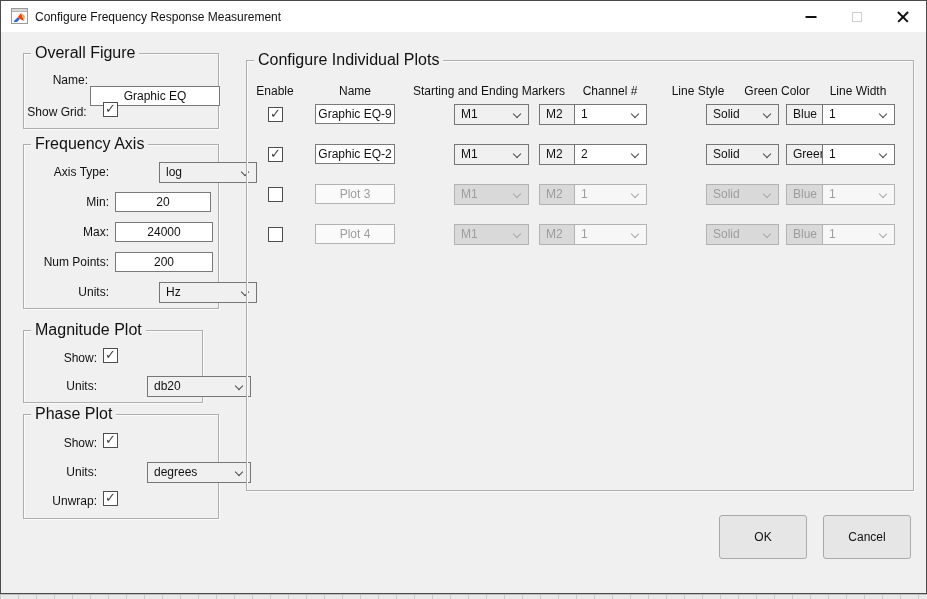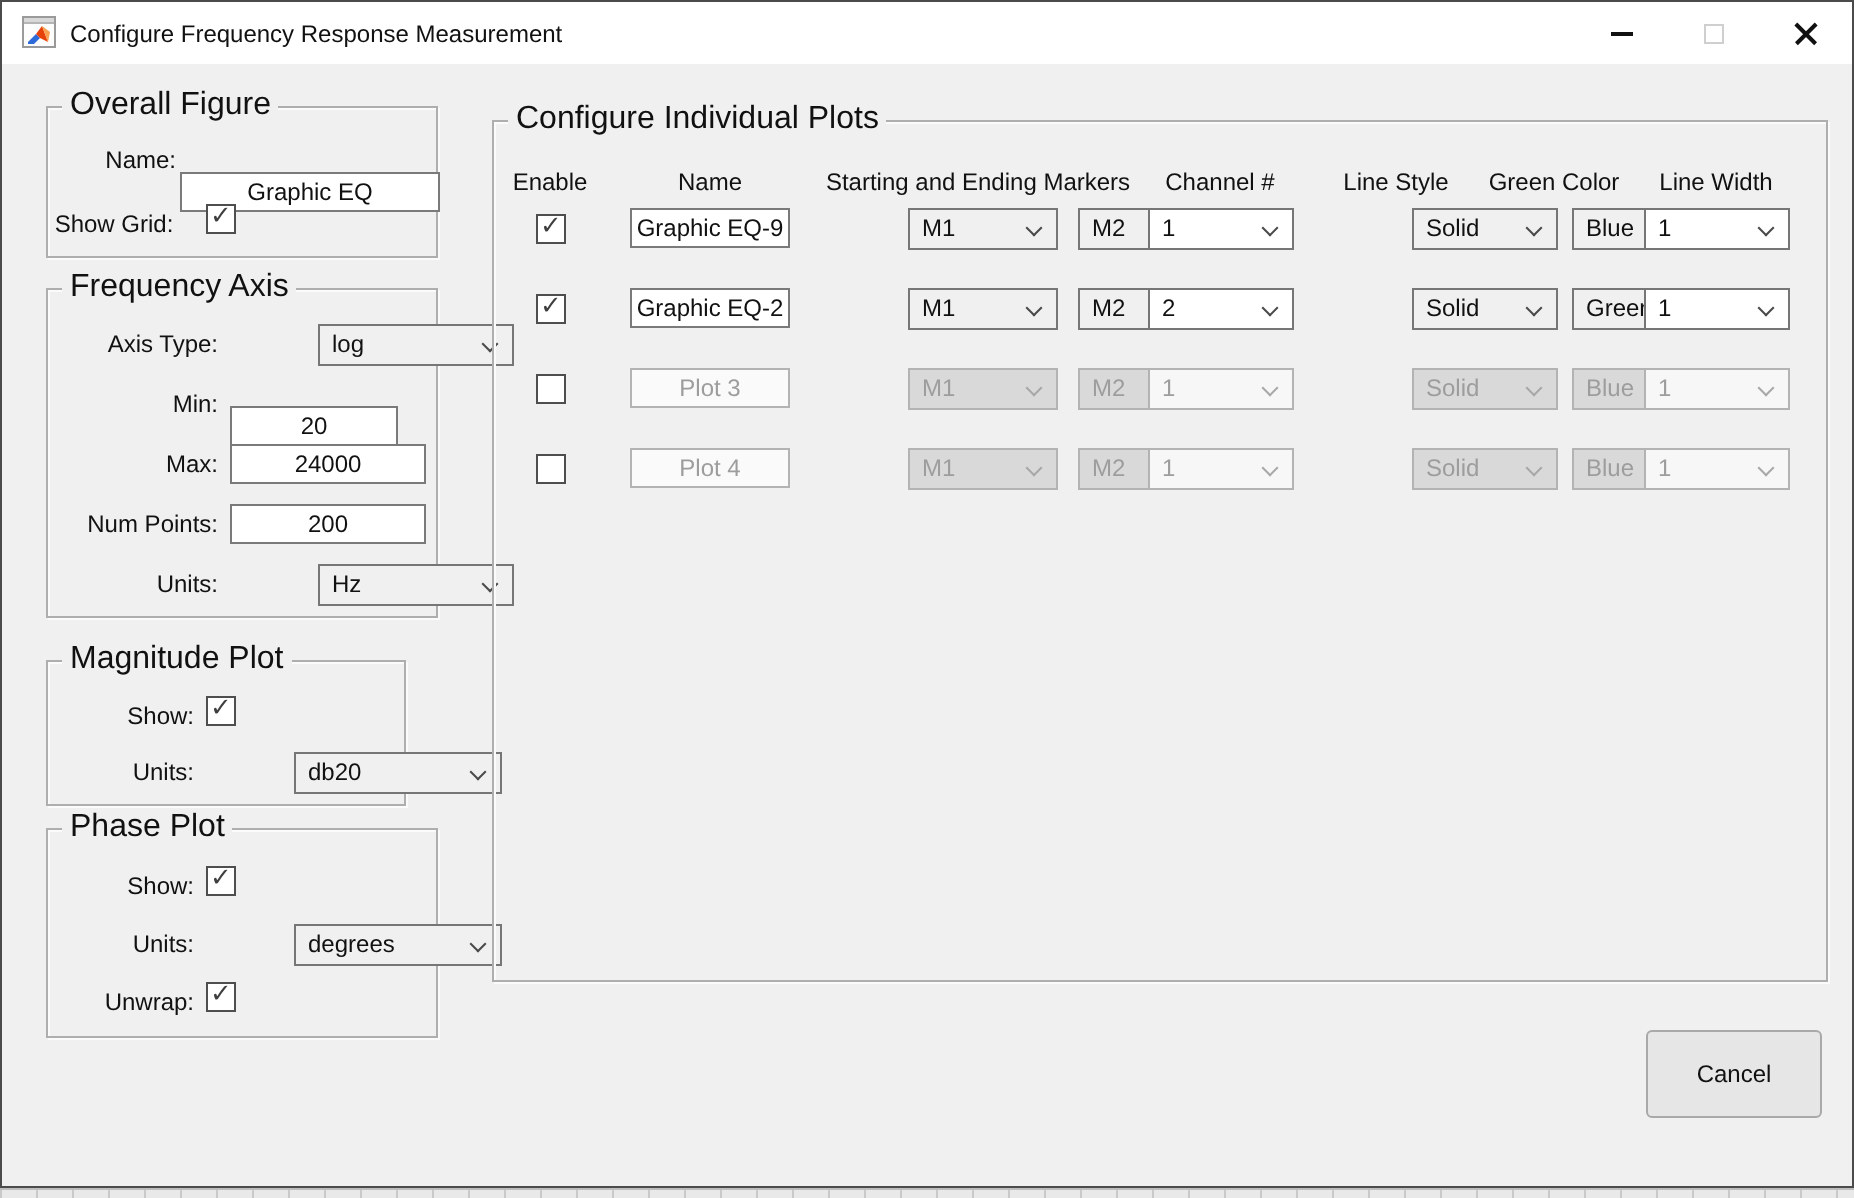"20" div.tfield { margin-top: 11px -> none; width: 84px -> 96px }
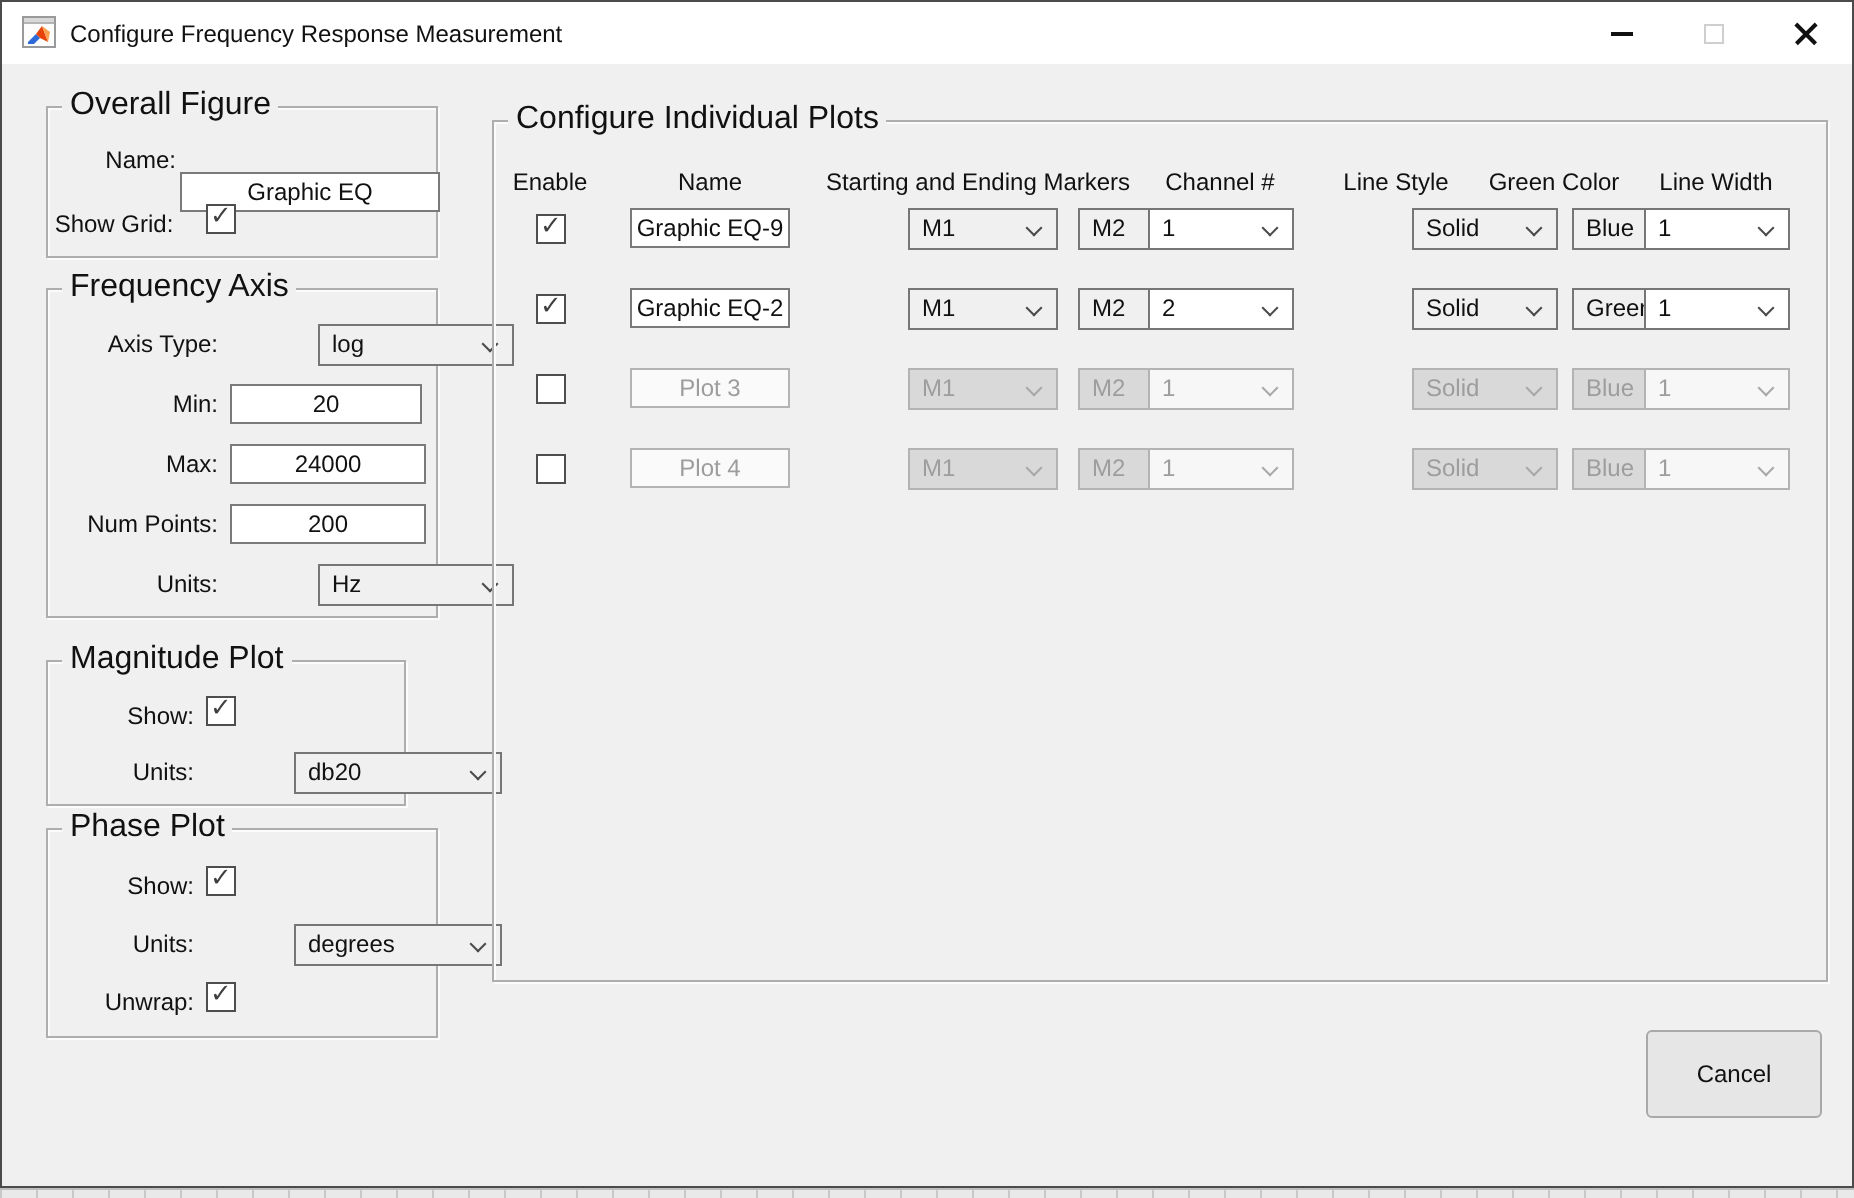"OK" div.btn { html: none -> <div>OK</div> }
